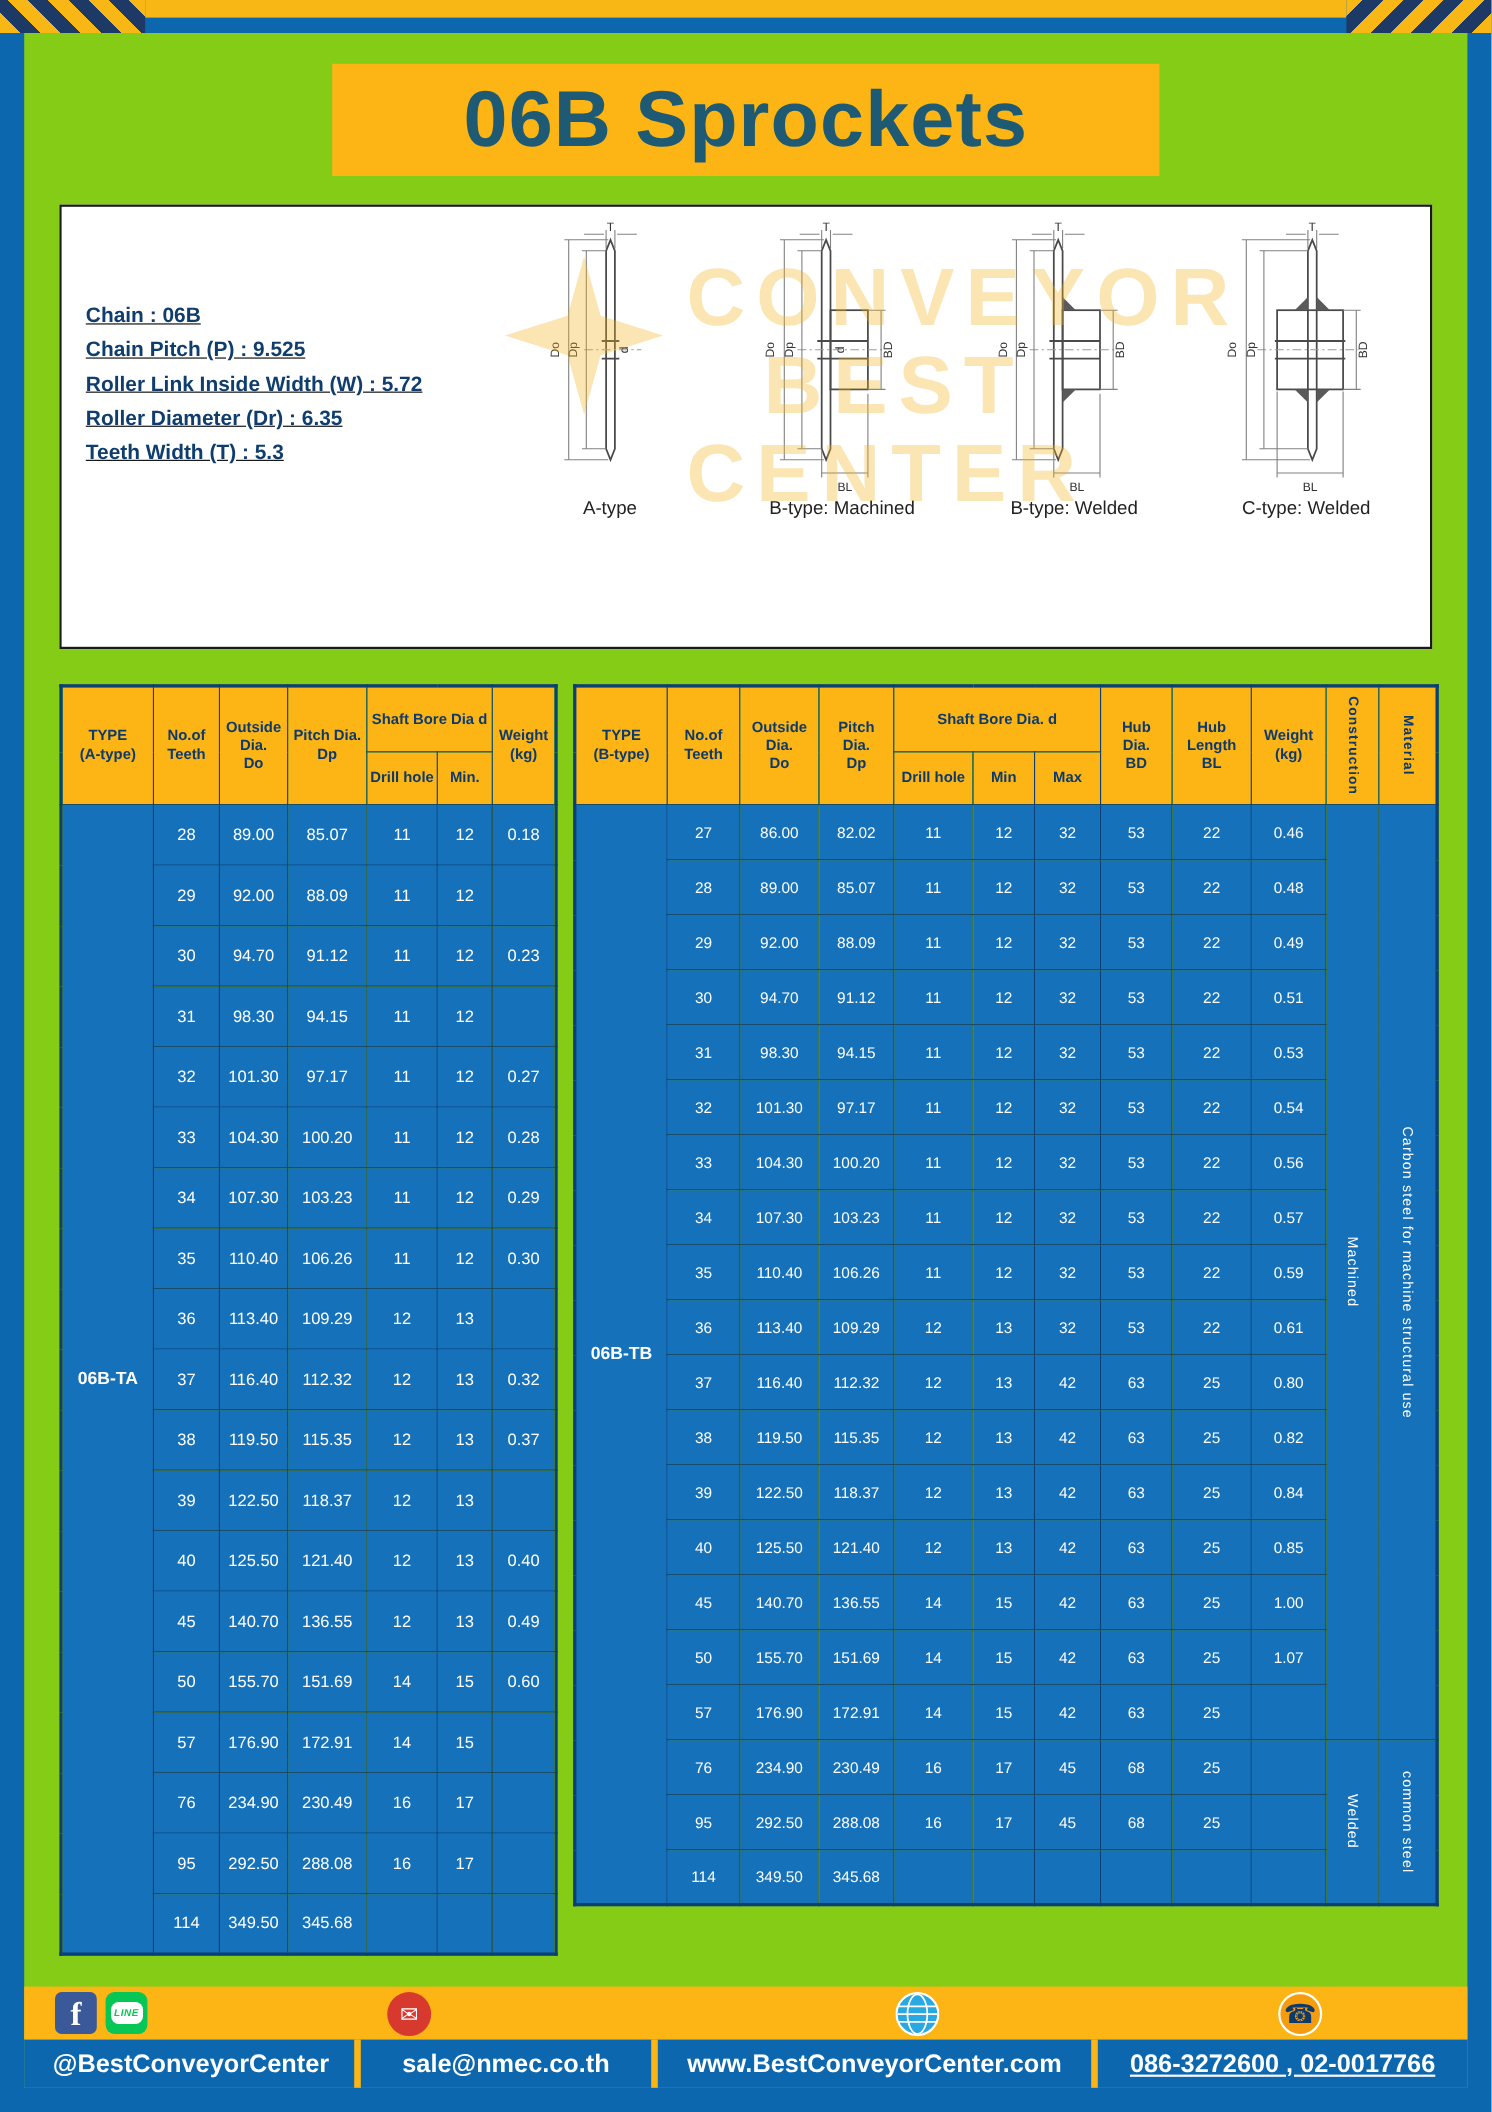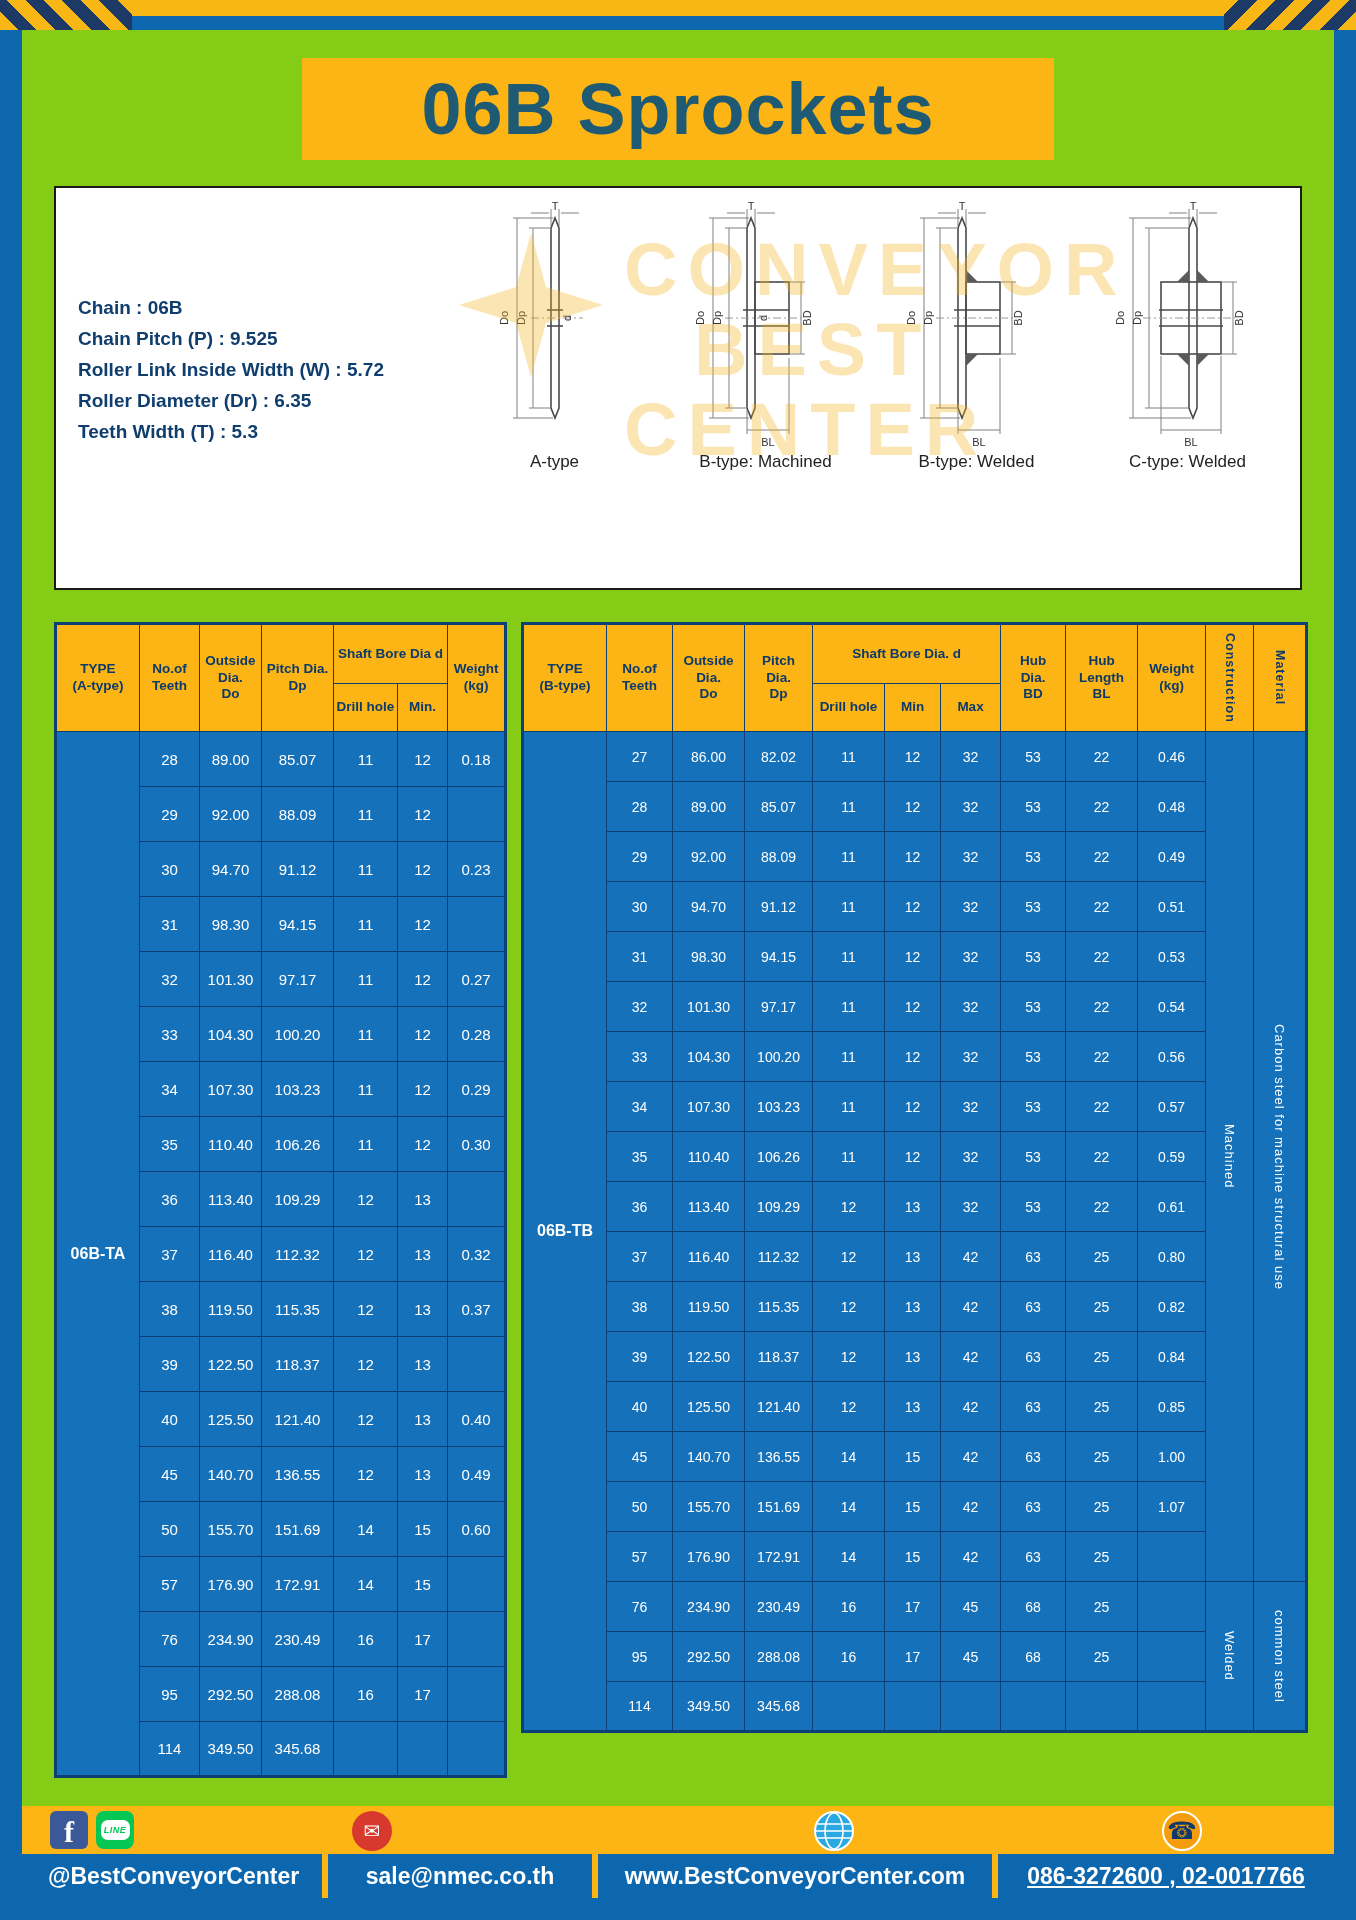"Chain : 06B" .spec-lines { text-decoration: none -> underline; top: 104px -> 84px }
